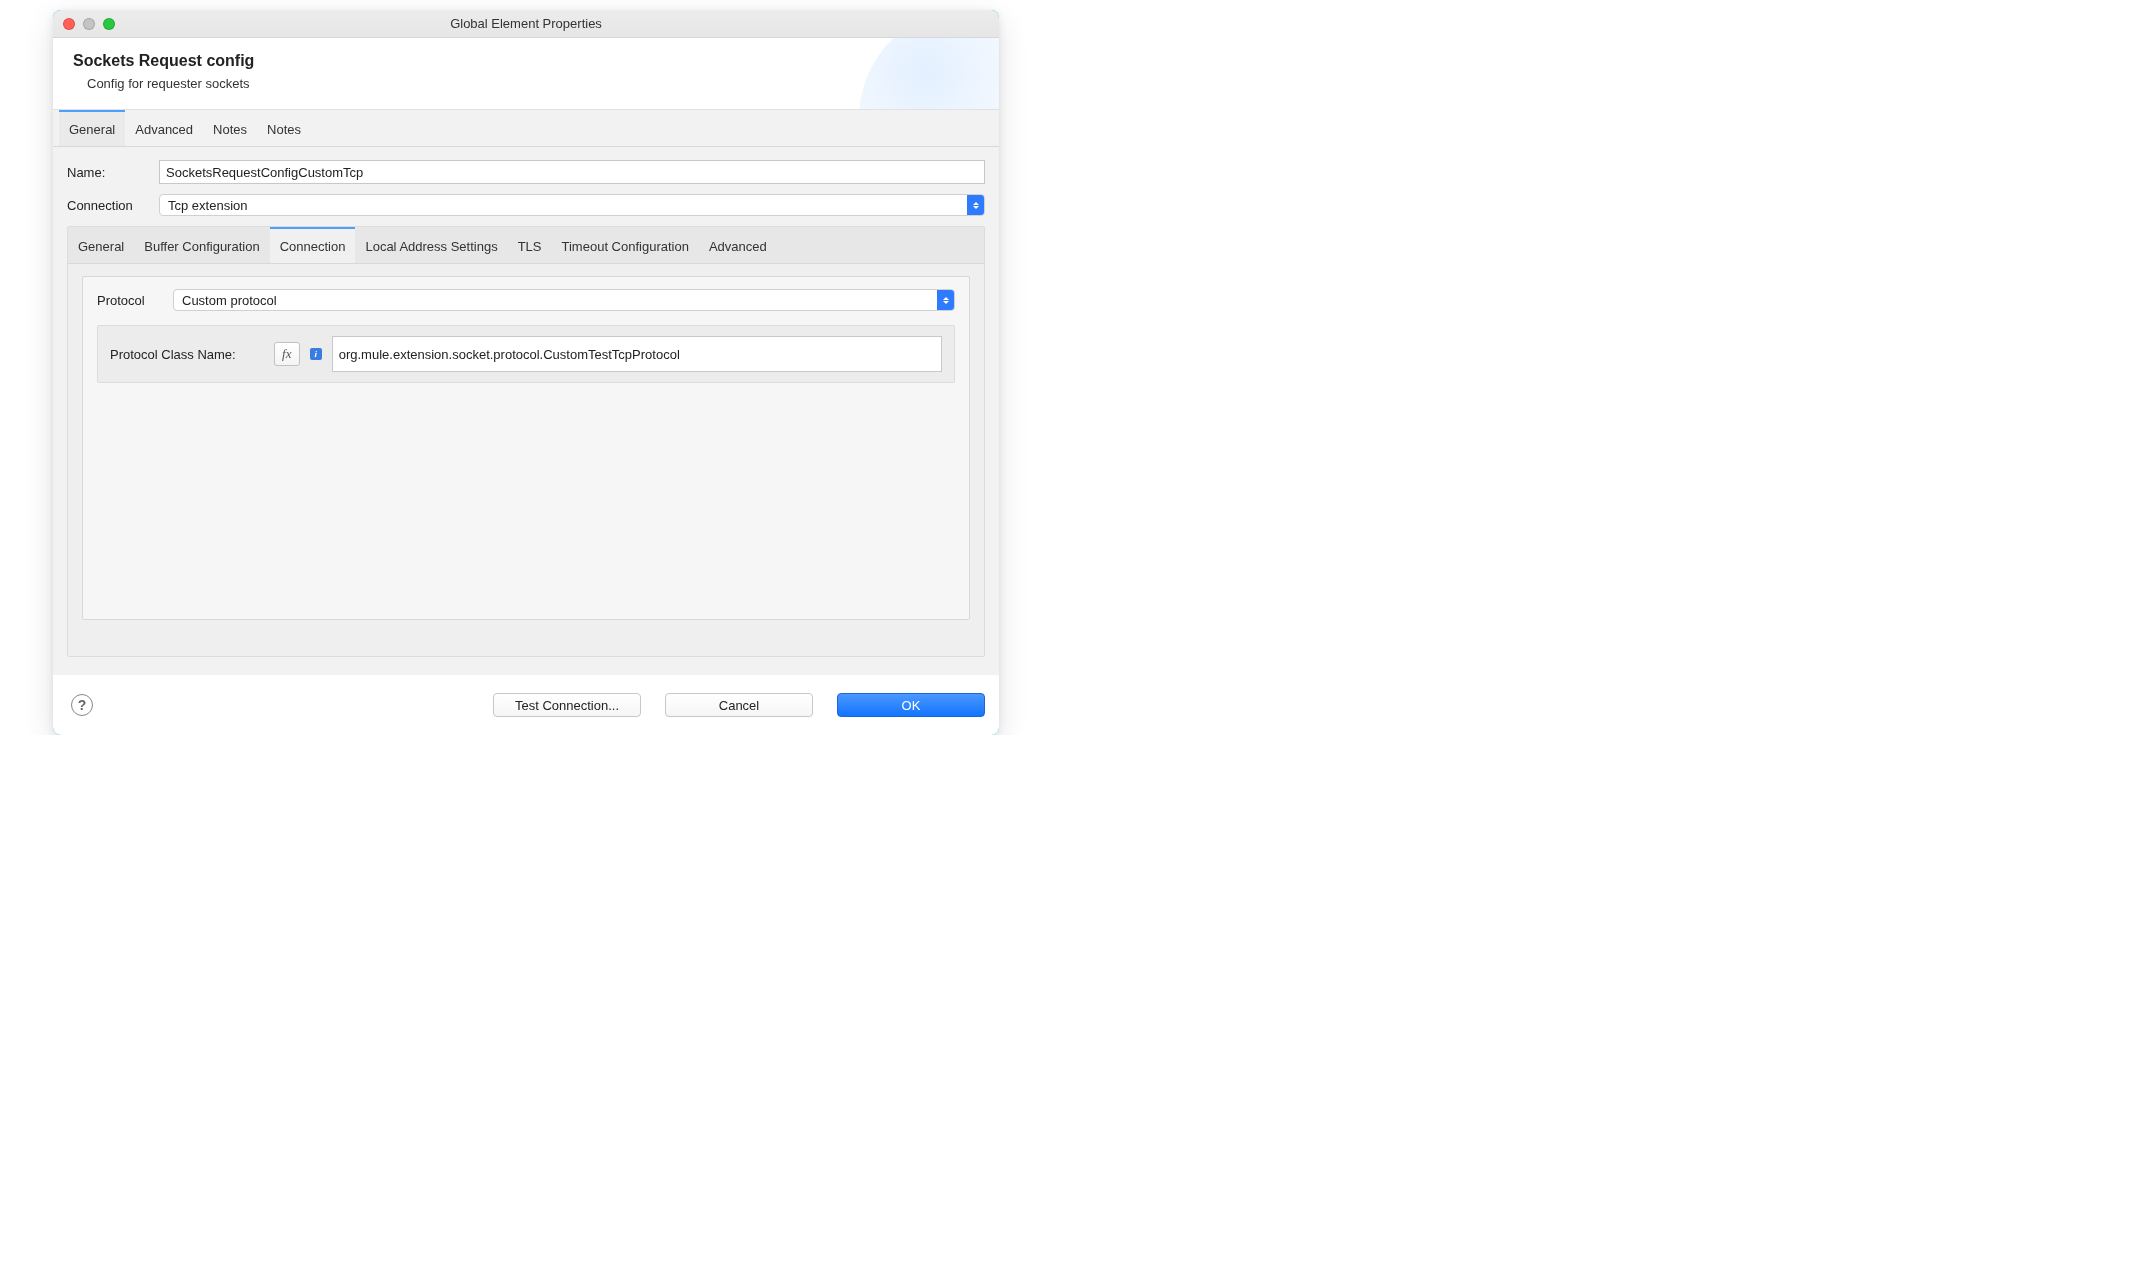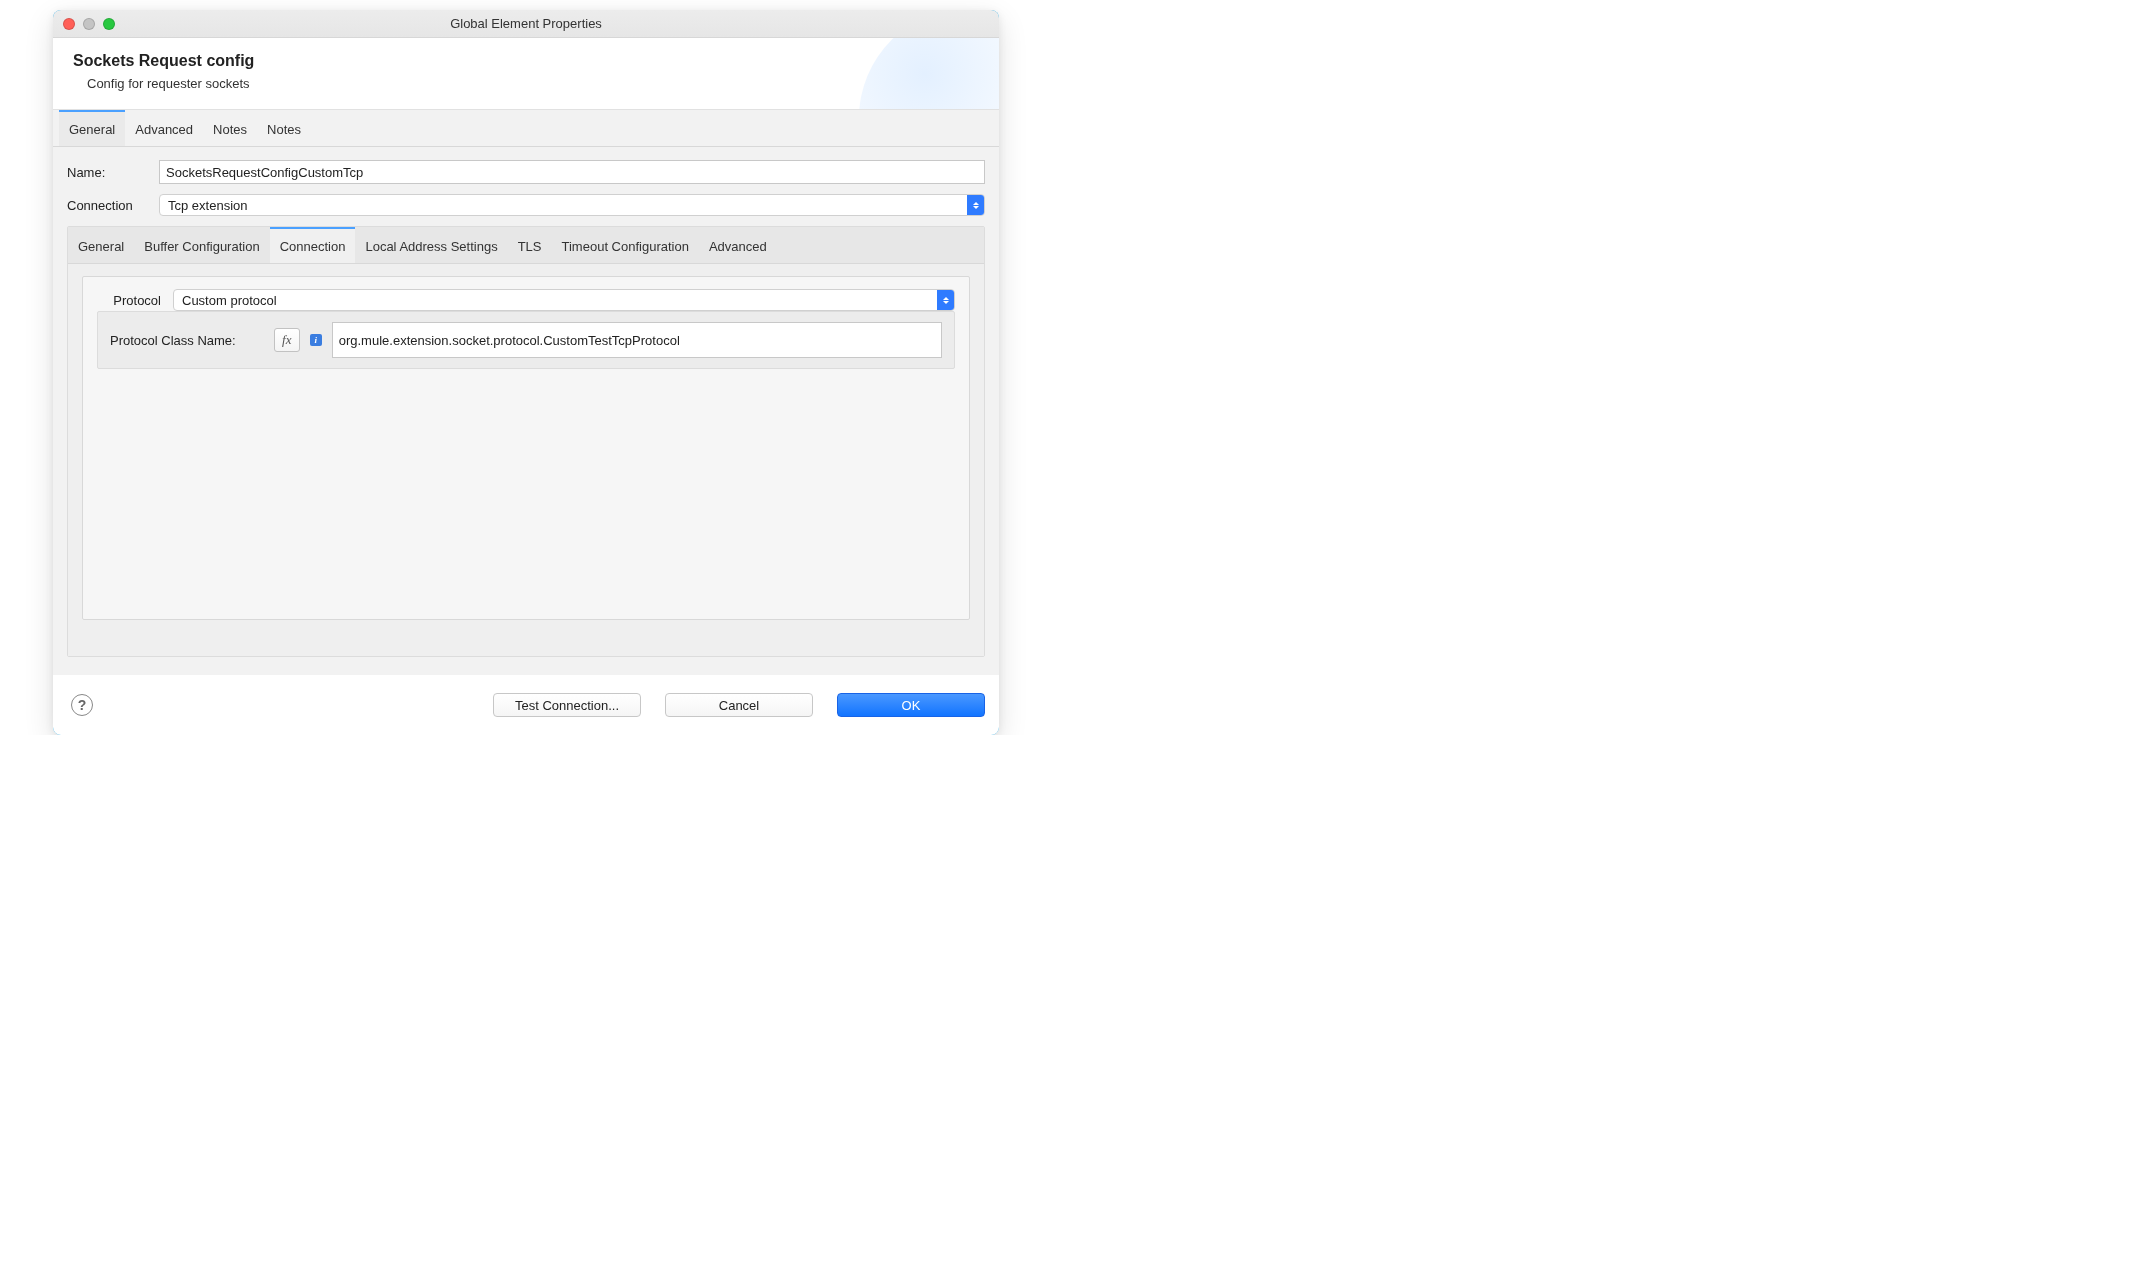"Protocol" .srow { margin-bottom: 0 -> 14px; text-align: right -> none }
